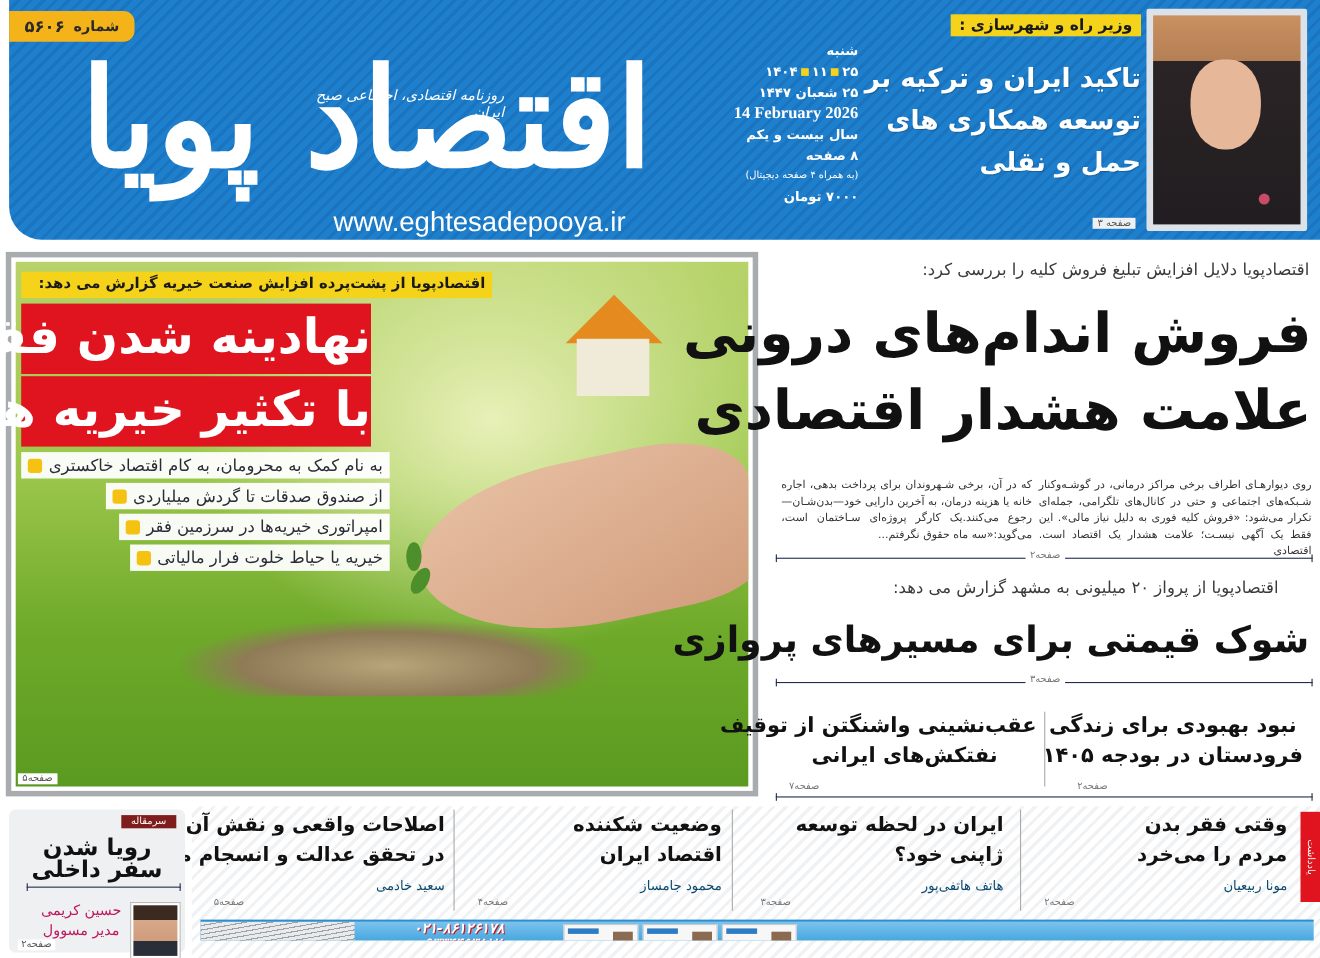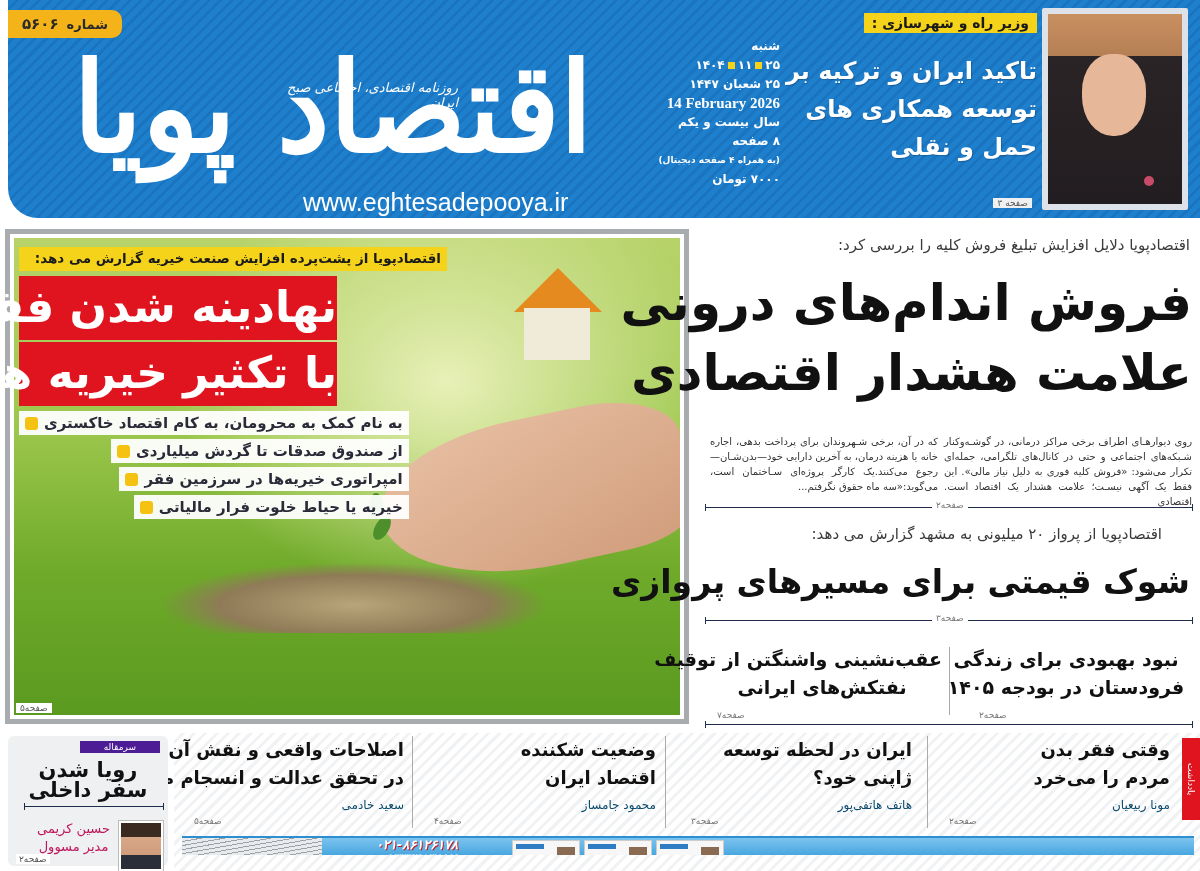"(به همراه ۴ صفحه دیجیتال)" .dateblock .small { font-weight: bold -> normal }
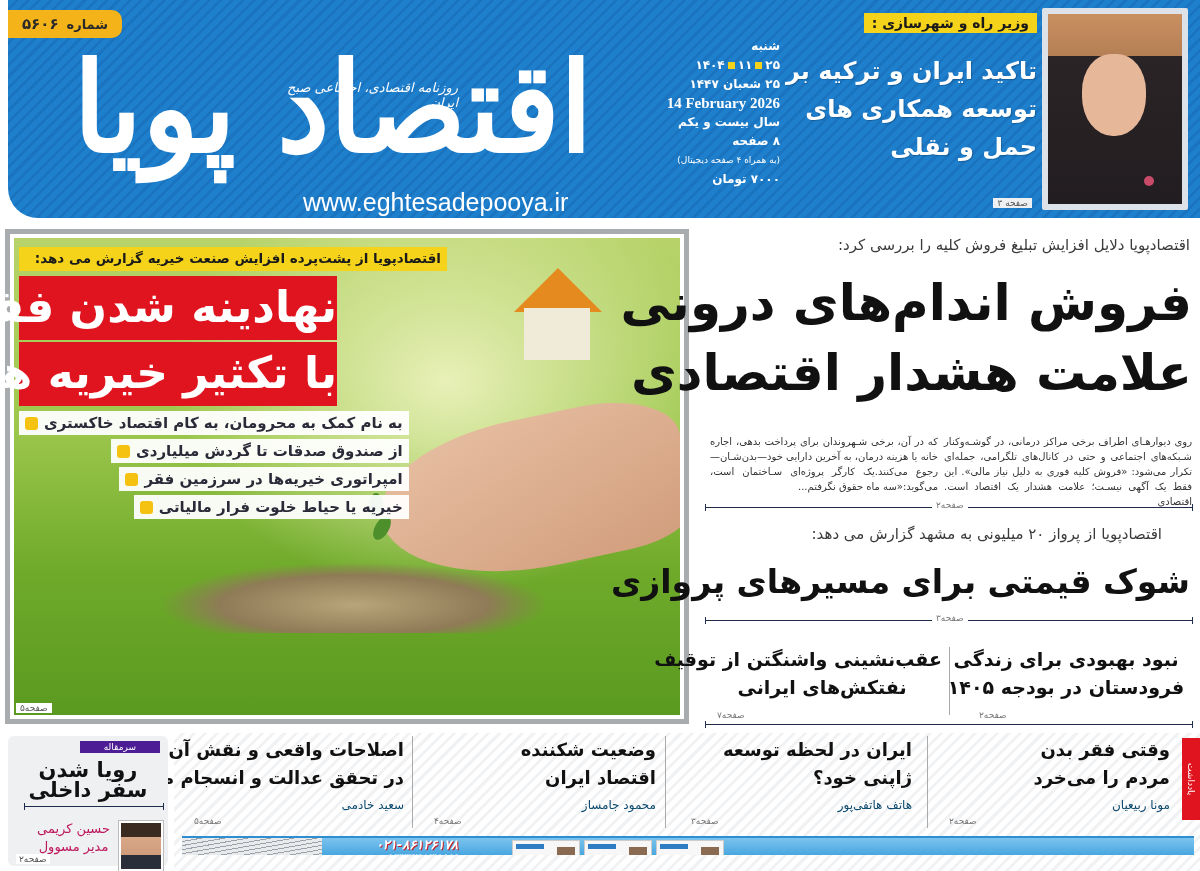"به نام کمک به محرومان،" .bullet { font-weight: bold -> normal }
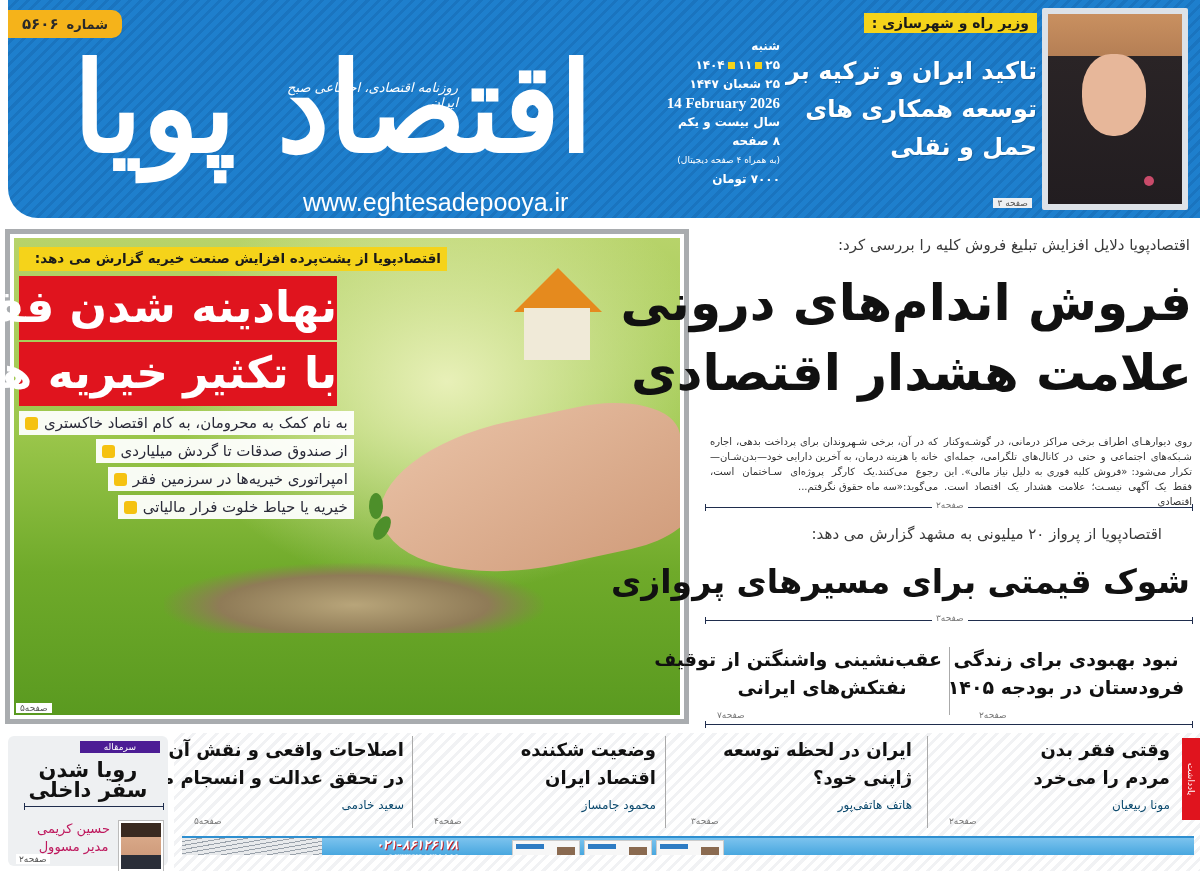"سرمقاله" .editorial .tag { background: #4c1d95 -> #7f1d1d; padding: 1px 24px -> 1px 9px }
